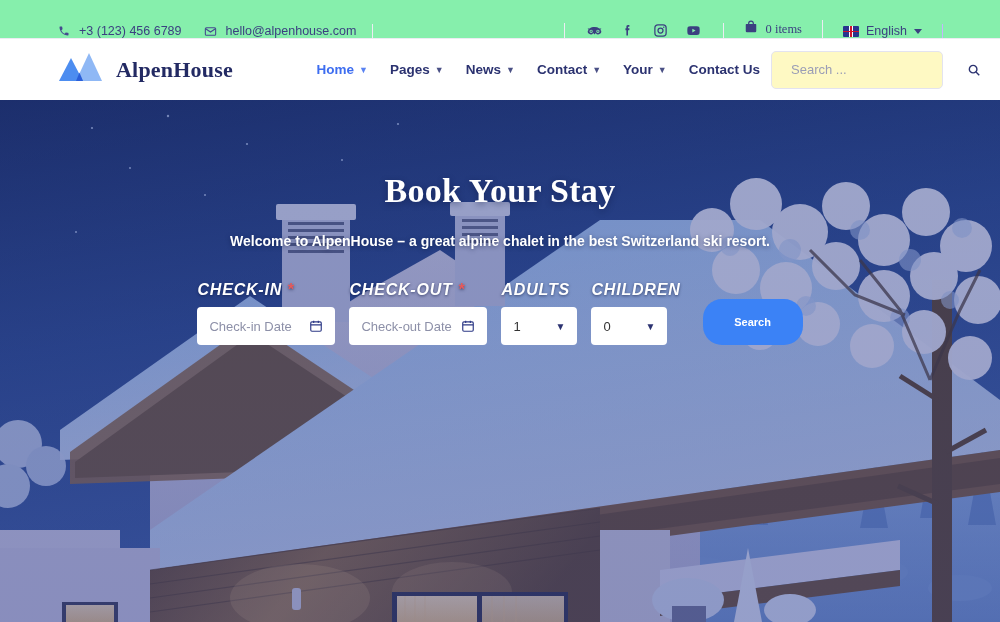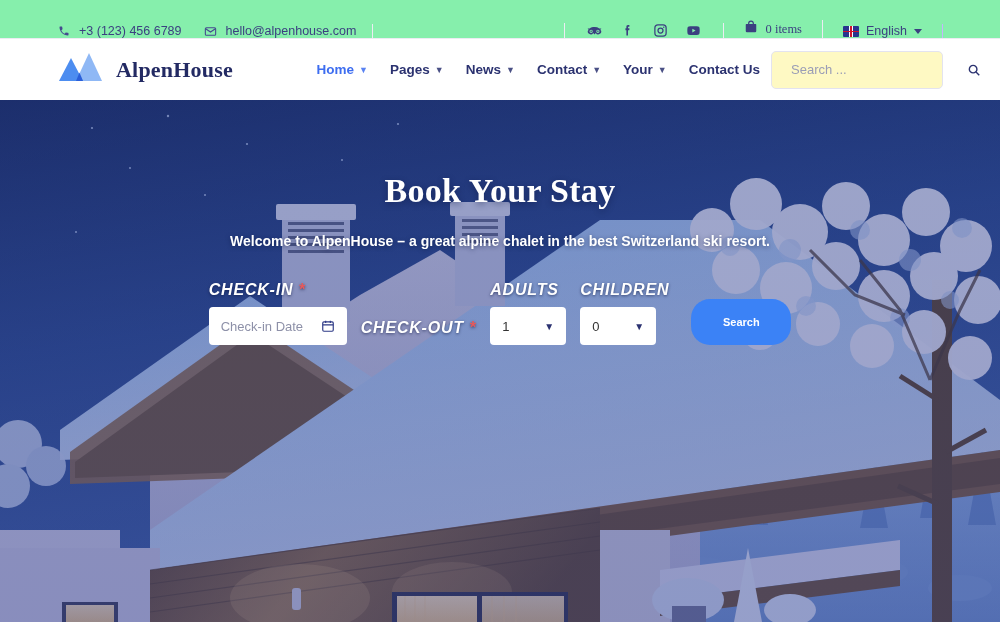"Check-out Date" div.ctrl { html: none -> <div> <span>Check-out Date</span> <span> <svg> <rect></rect> <path></path> </svg> </span> </div> }
